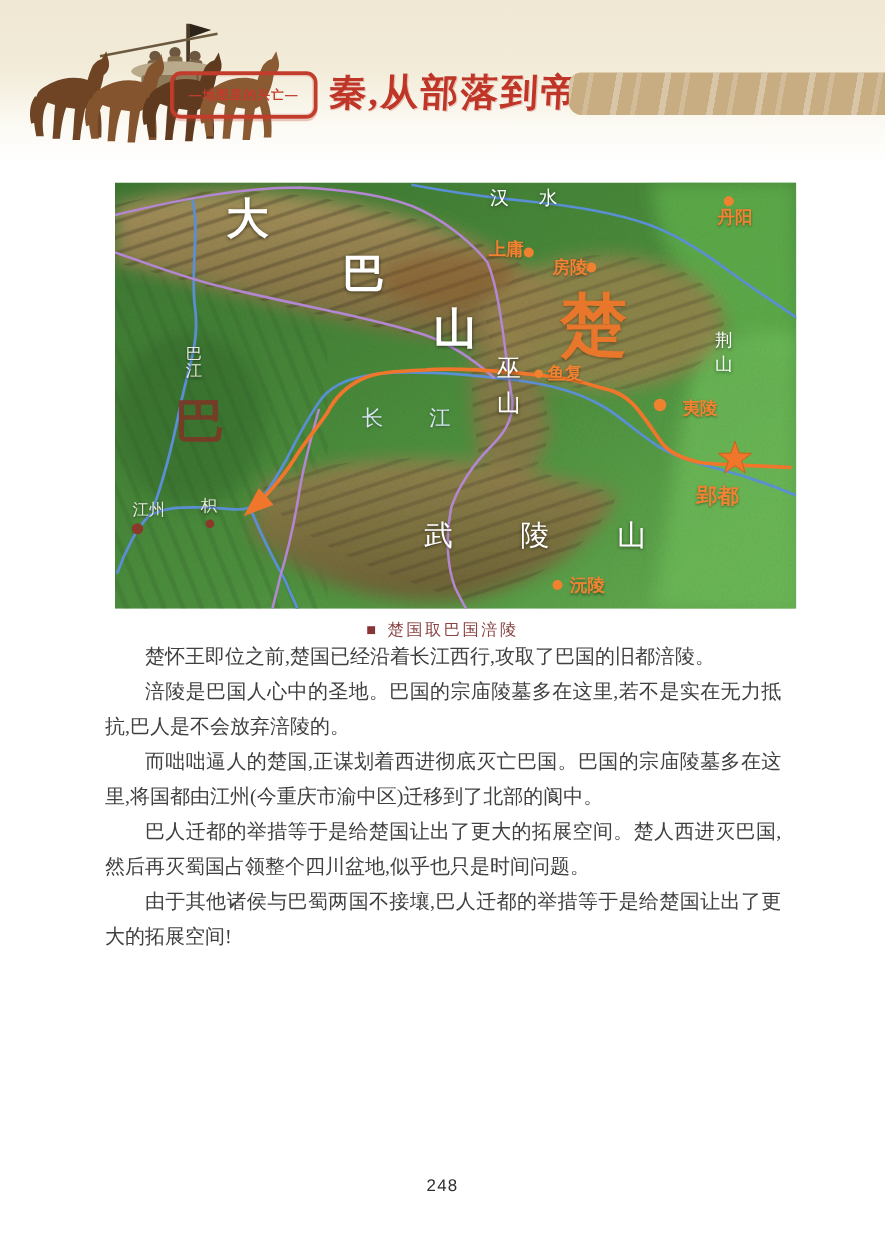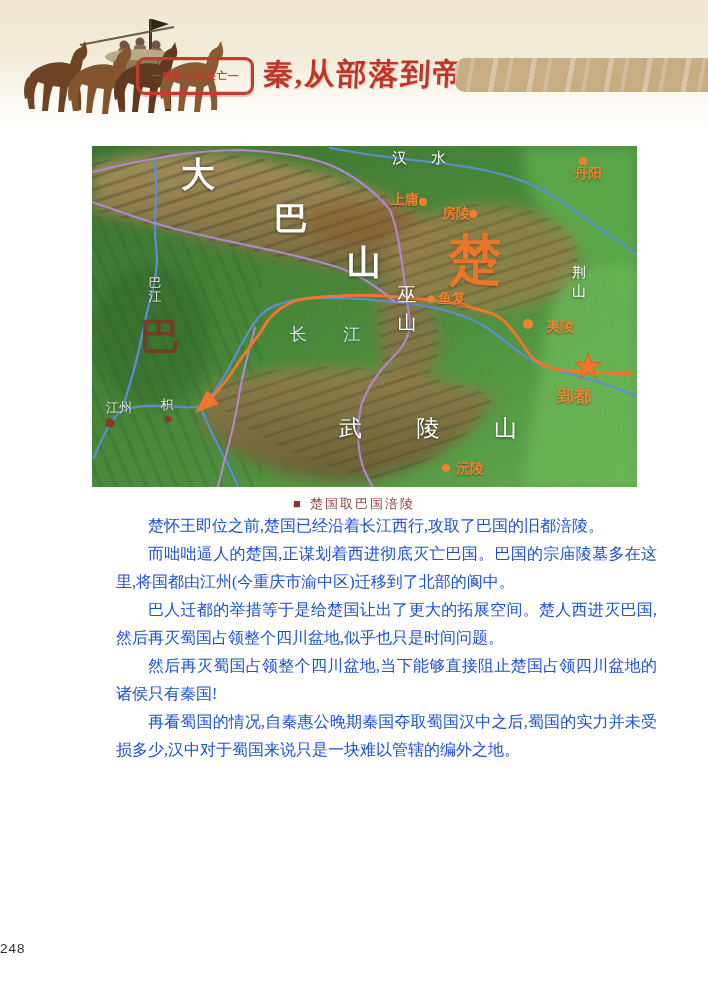"楚怀王即位之前,楚国已经沿着长江西行,攻取了巴国的旧都涪陵。" .article { color: #1d4ed8 -> #404040; margin-left: 32px -> none }
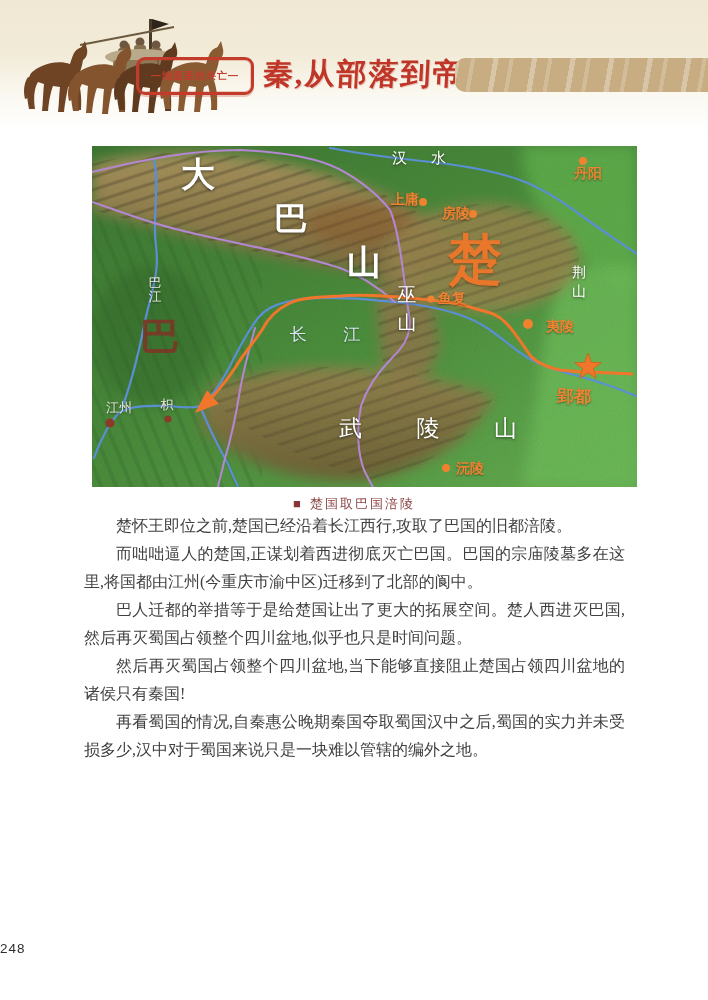"涪陵是巴国人心中的圣地。巴国的宗庙陵墓多在这里,若不是实在无力抵抗,巴人是不会放" p { html: none -> <p>涪陵是巴国人心中的圣地。巴国的宗庙陵墓多在这里,若不是实在无力抵抗,巴人是不会放弃涪陵的。</p> }
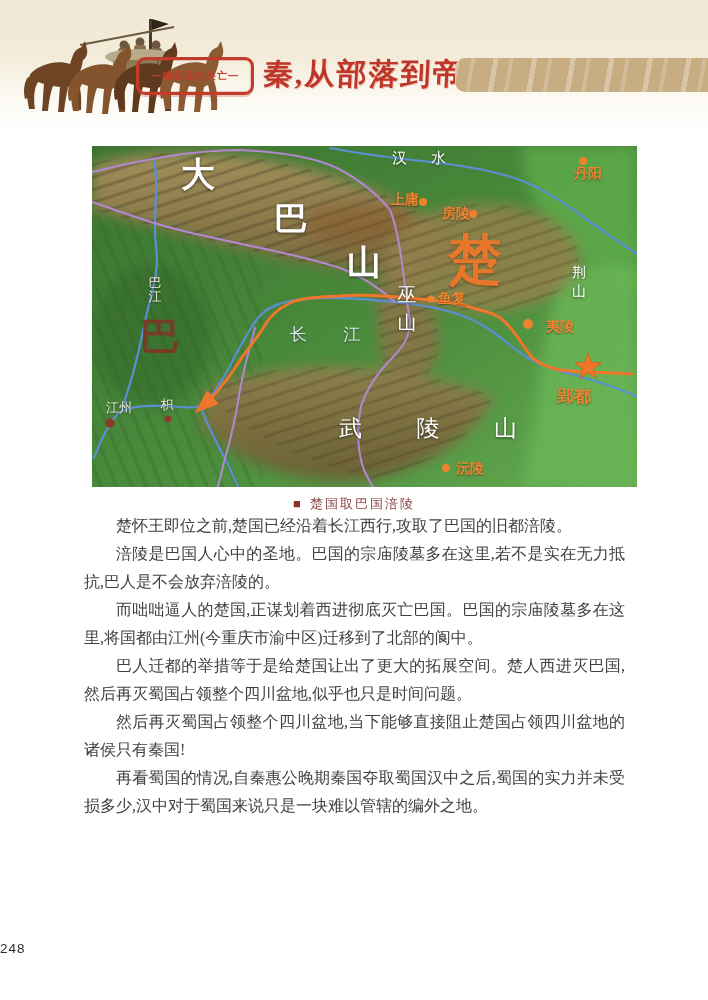"然后再灭蜀国占领整个四川盆地,当下能够直接阻止楚国占领四川盆地的诸侯只有秦国!" p { text: 然后再灭蜀国占领整个四川盆地,当下能够直接阻止楚国占领四川盆地的诸侯只有秦国 -> 由于其他诸侯与巴蜀两国不接壤,巴人迁都的举措等于是给楚国让出了更大的拓展空间 }
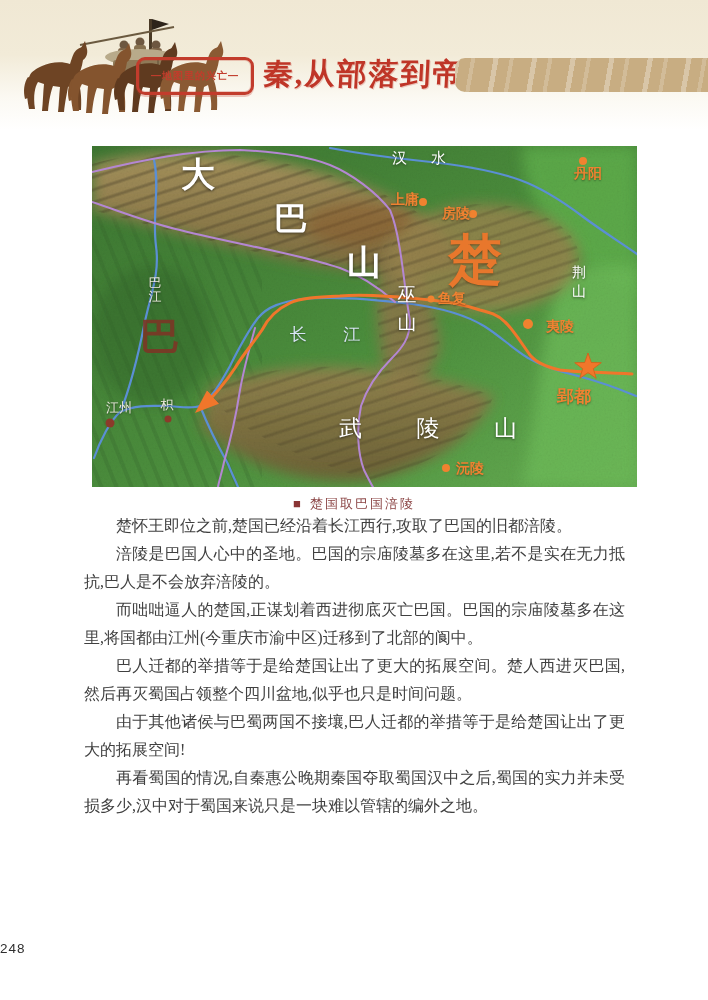"再看蜀国的情况,自秦惠公晚期秦国夺取蜀国汉中之后,蜀国的实力并未受损多少,汉中对" p { html: <p>再看蜀国的情况,自秦惠公晚期秦国夺取蜀国汉中之后,蜀国的实力并未受损多少,汉中对于蜀国来说只是一块难以管辖的编外之地。</p> -> none }
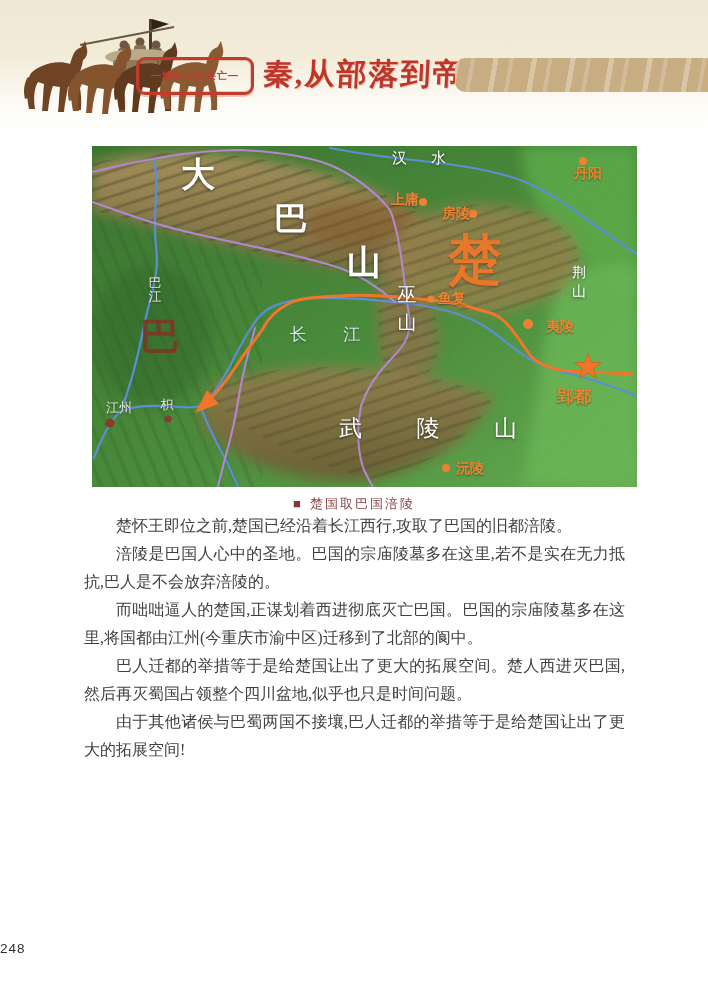"248" .pageno { text-align: none -> center }
